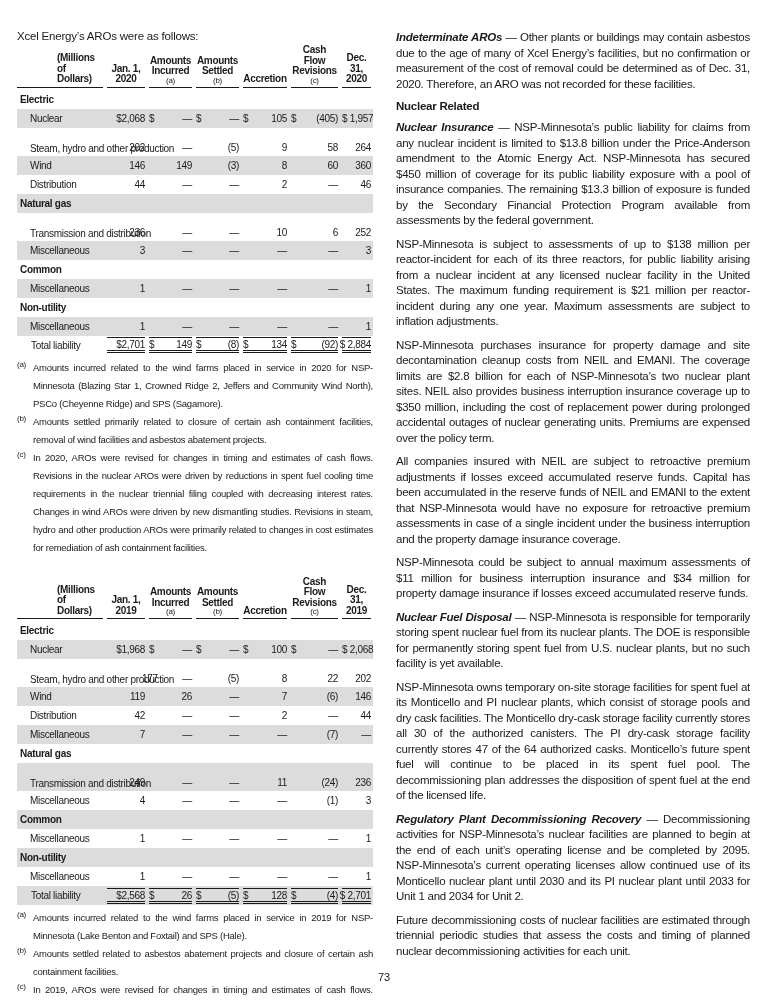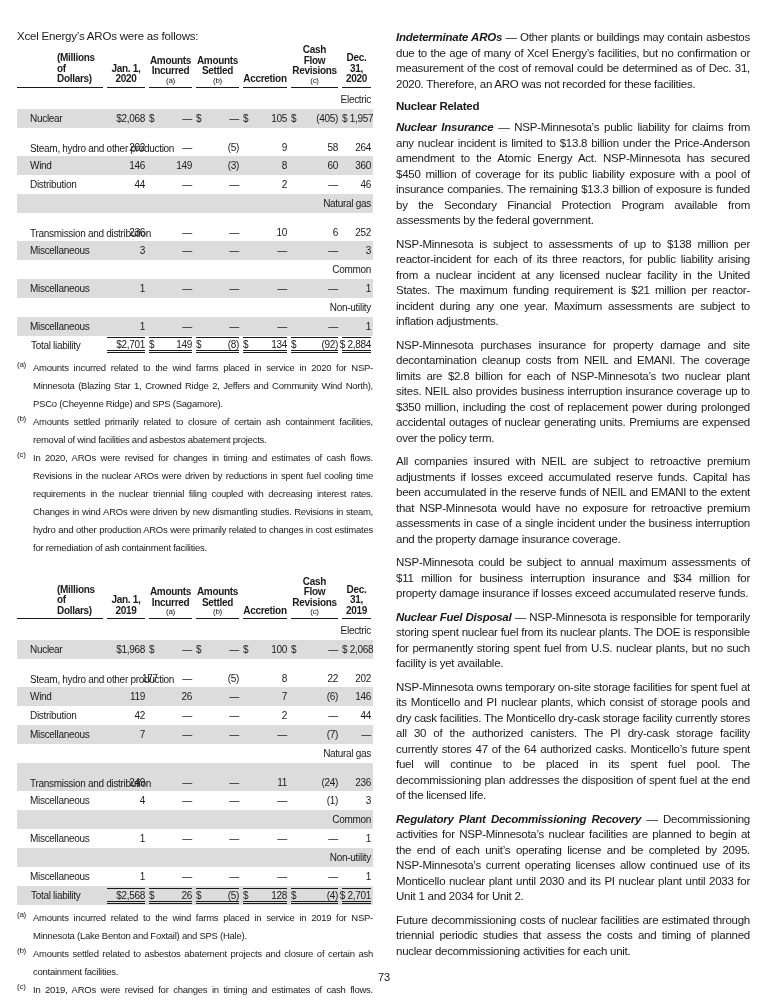"Electric" table.aro td.sec { font-weight: normal -> bold; text-align: right -> none }
